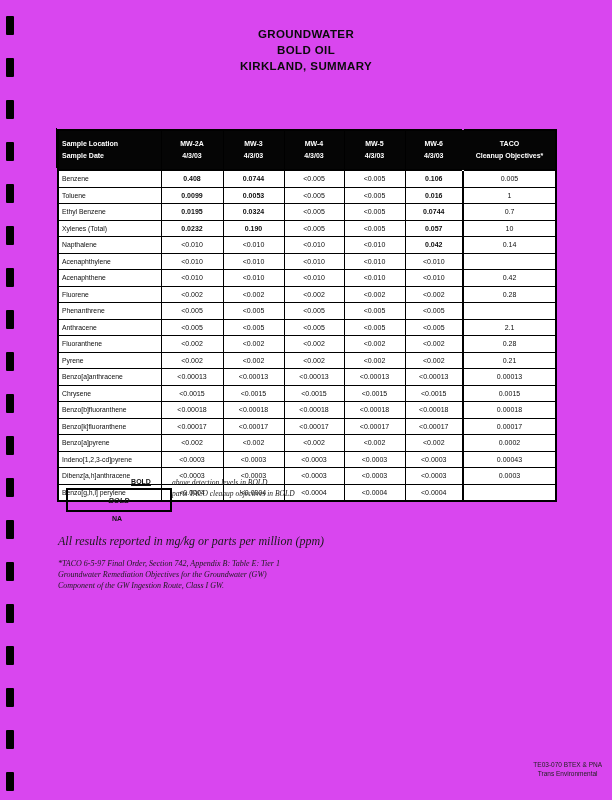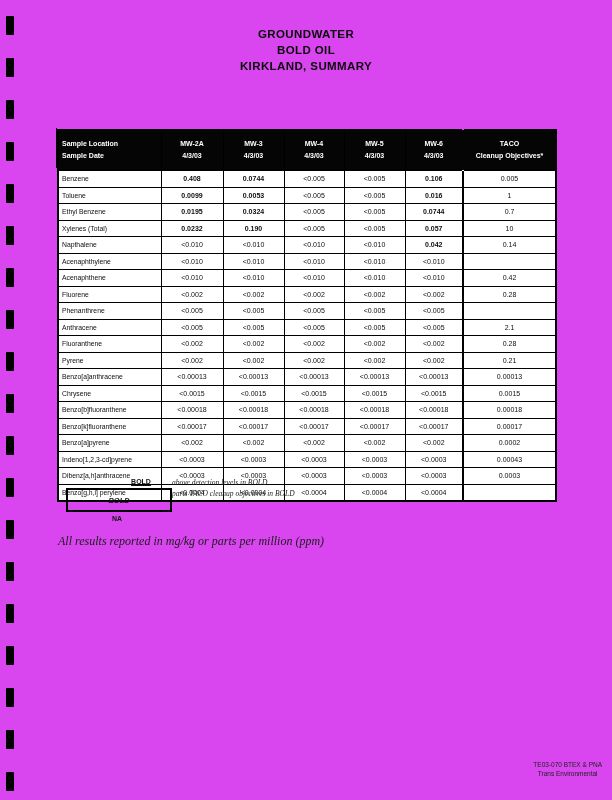"*TACO 6-5-97 Final Order, Section" div.note-taco { html: none -> <div> <div>*TACO 6-5-97 Final Order, Section 742, Appendix B: Table E: Tier 1</div> <div>Groundwater Remediation Objectives for the Groundwater (GW)</div> <div>Component of the GW Ingestion Route, Class I GW.</div> </div> }
